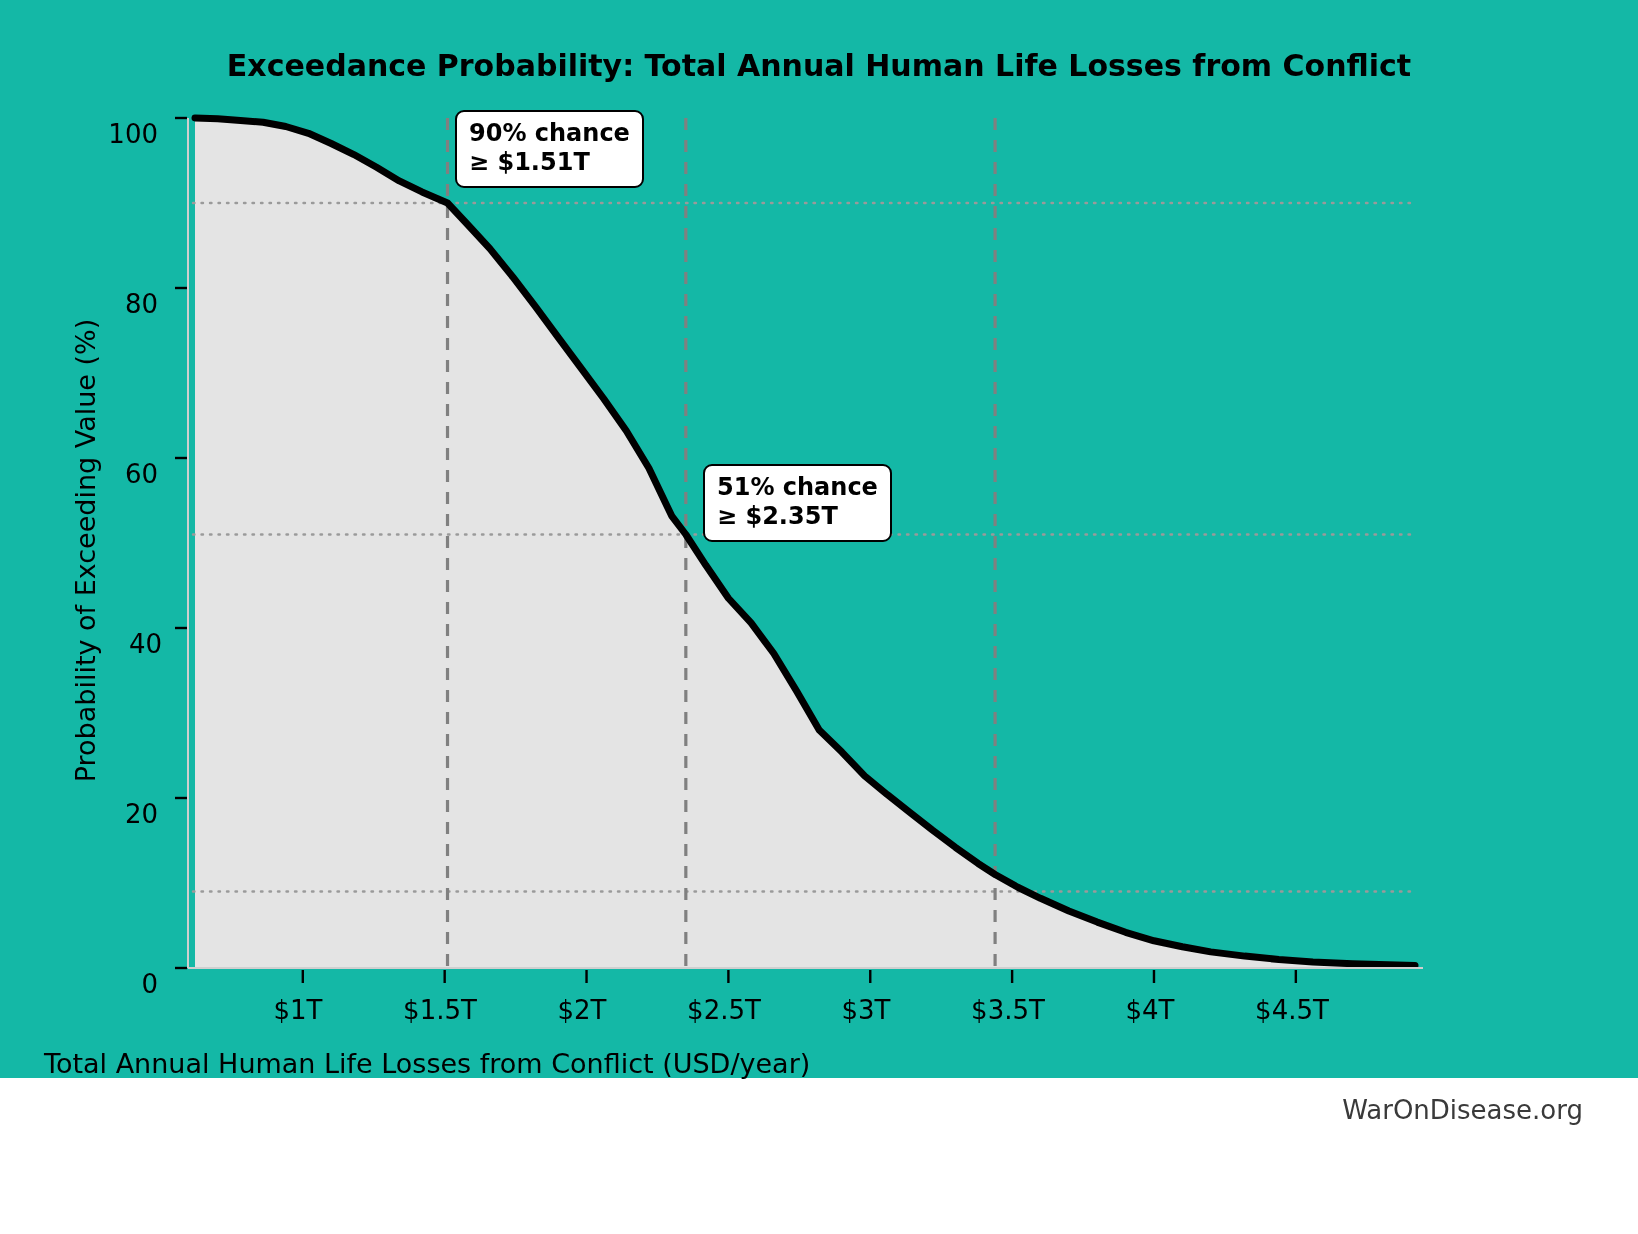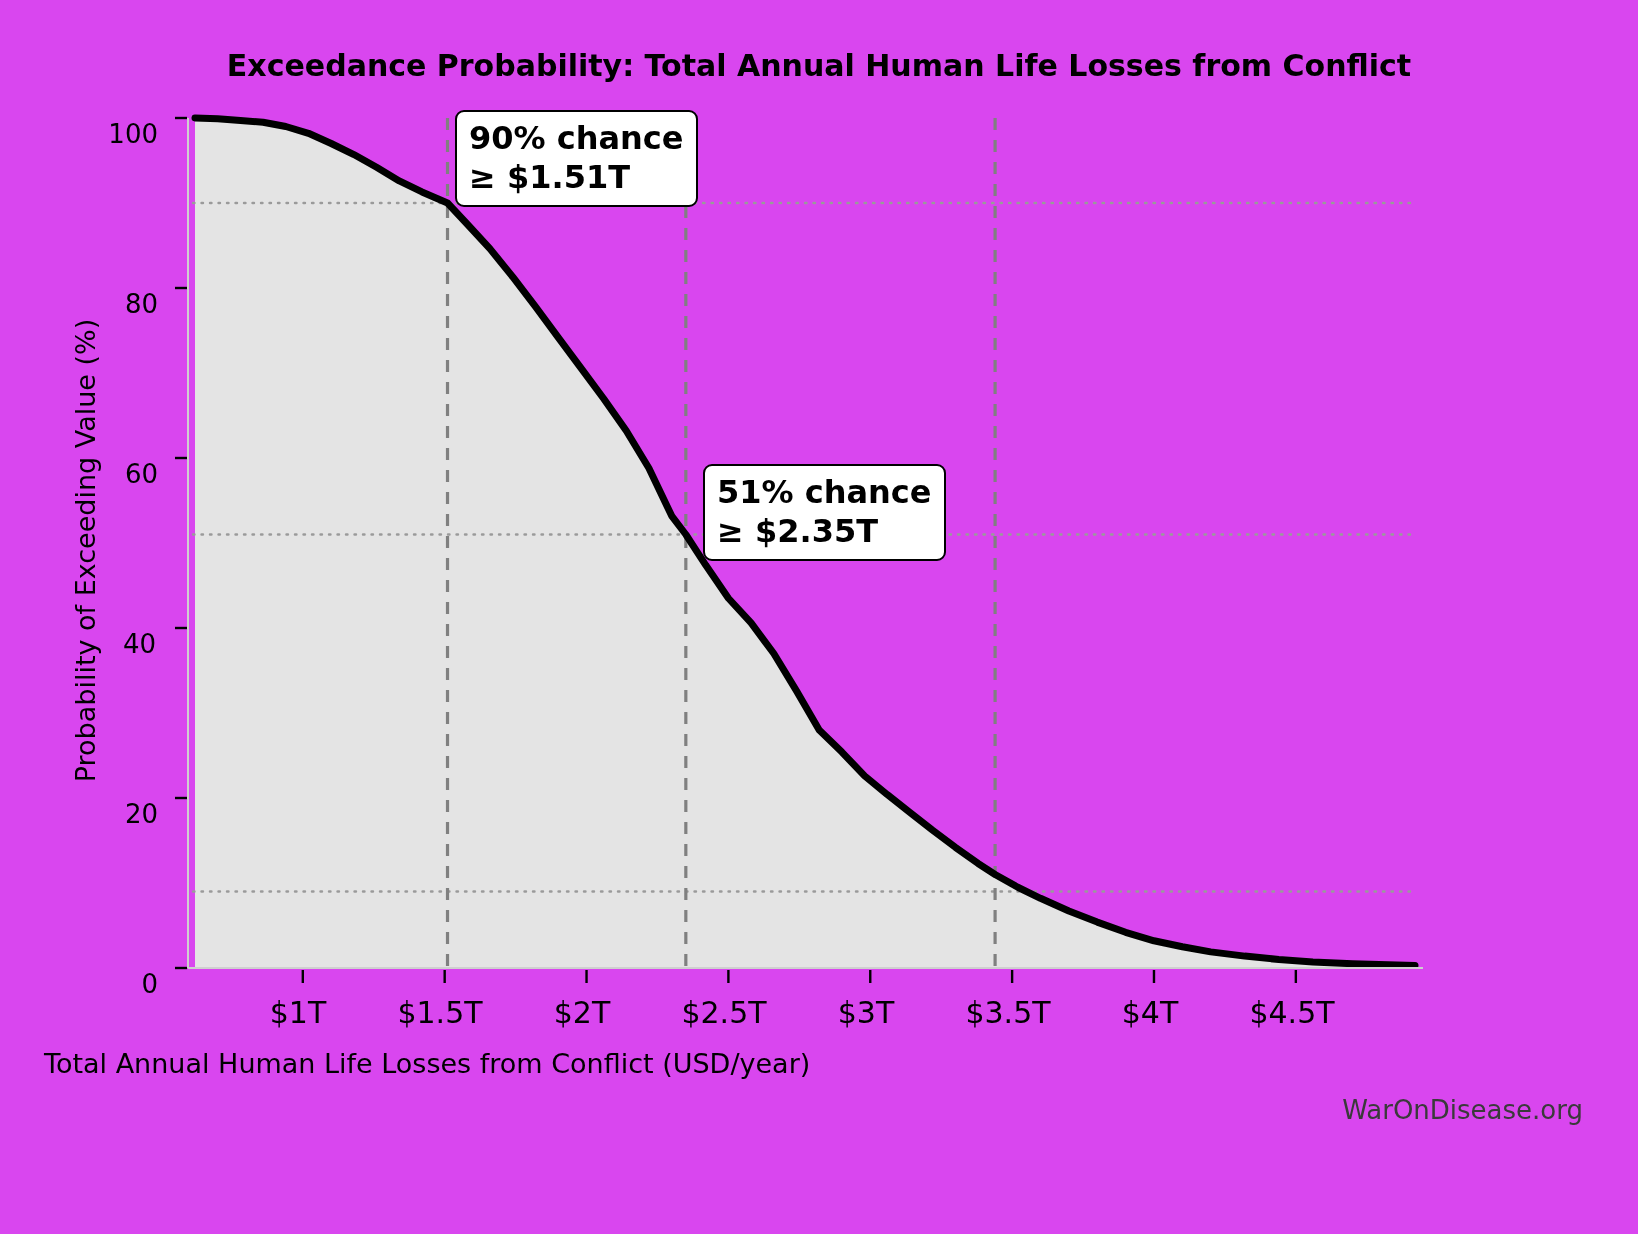"Exceedance Probability: Total Annual" #figure { background: #d946ef -> #14b8a6; height: 1234px -> 1078px }
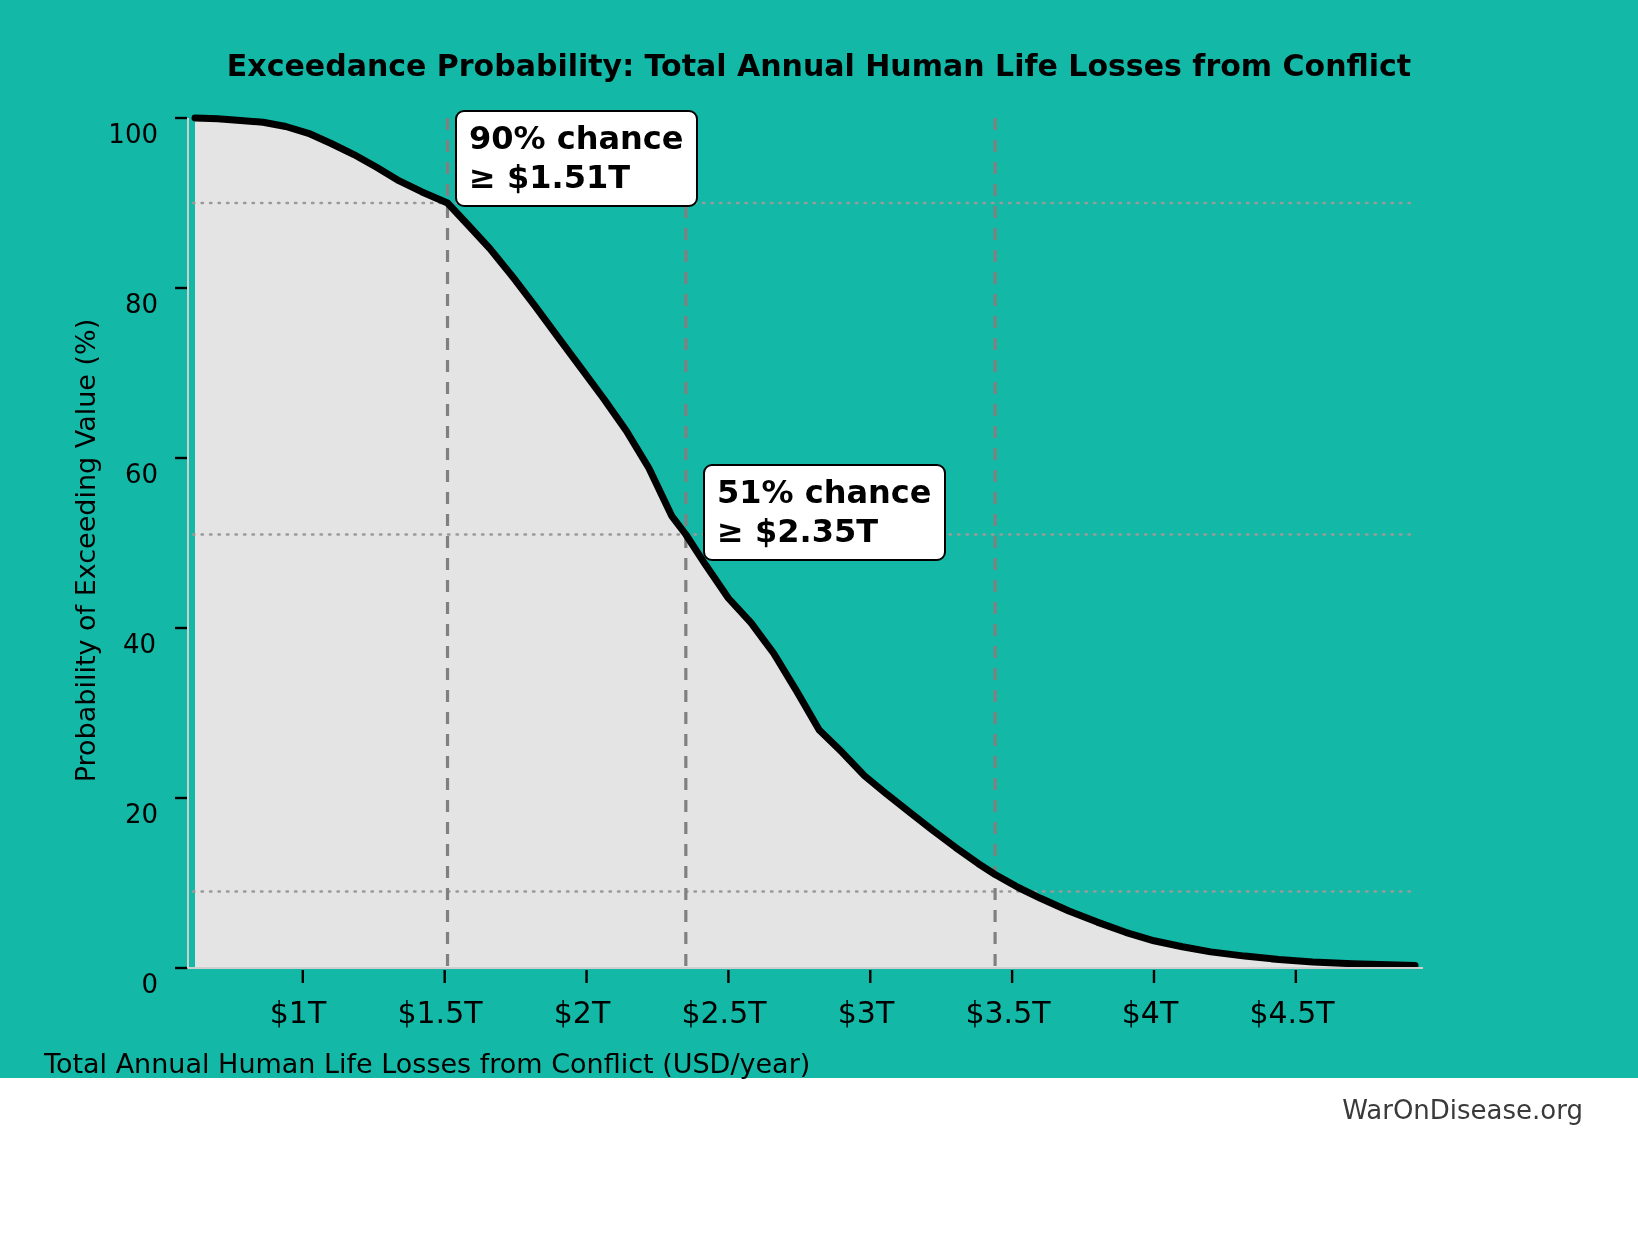"90% chance" .callout { font-size: 32px -> 24px }
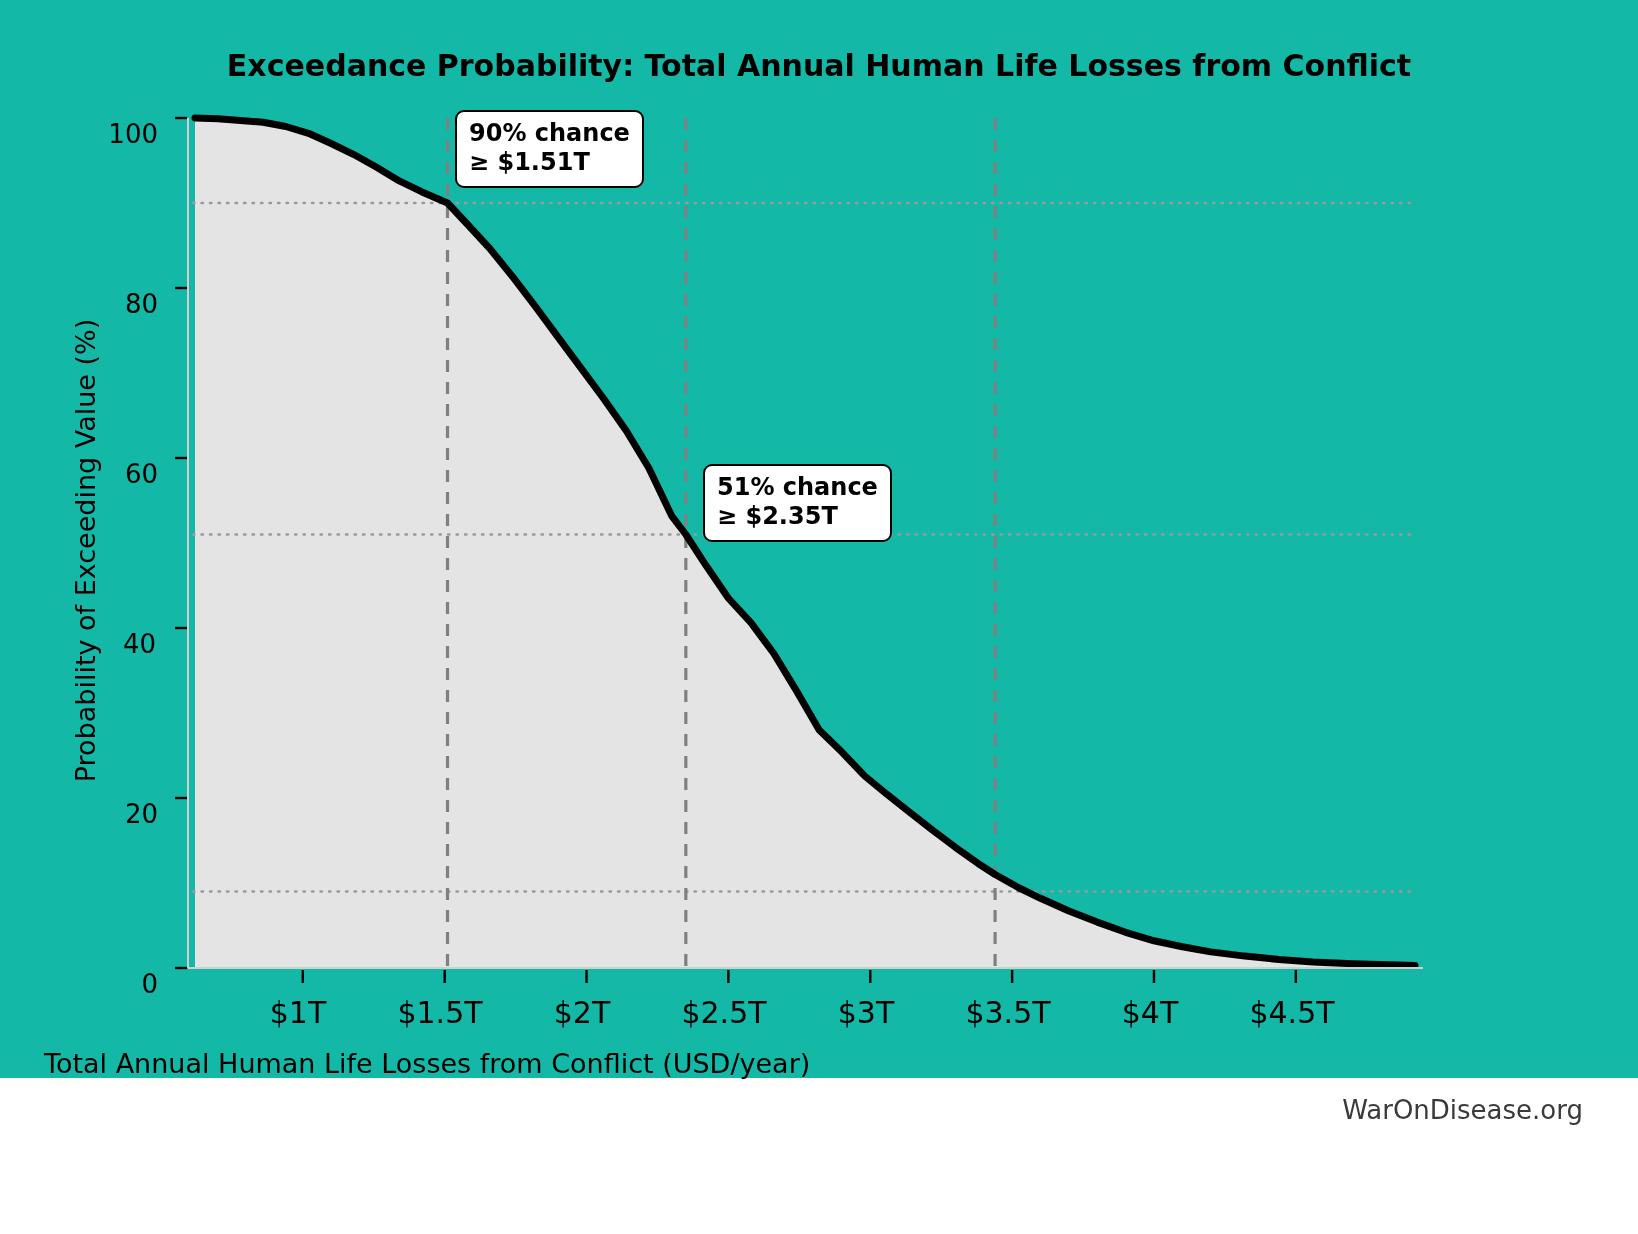"40" div.ytick-label { left: 66px -> 72px }
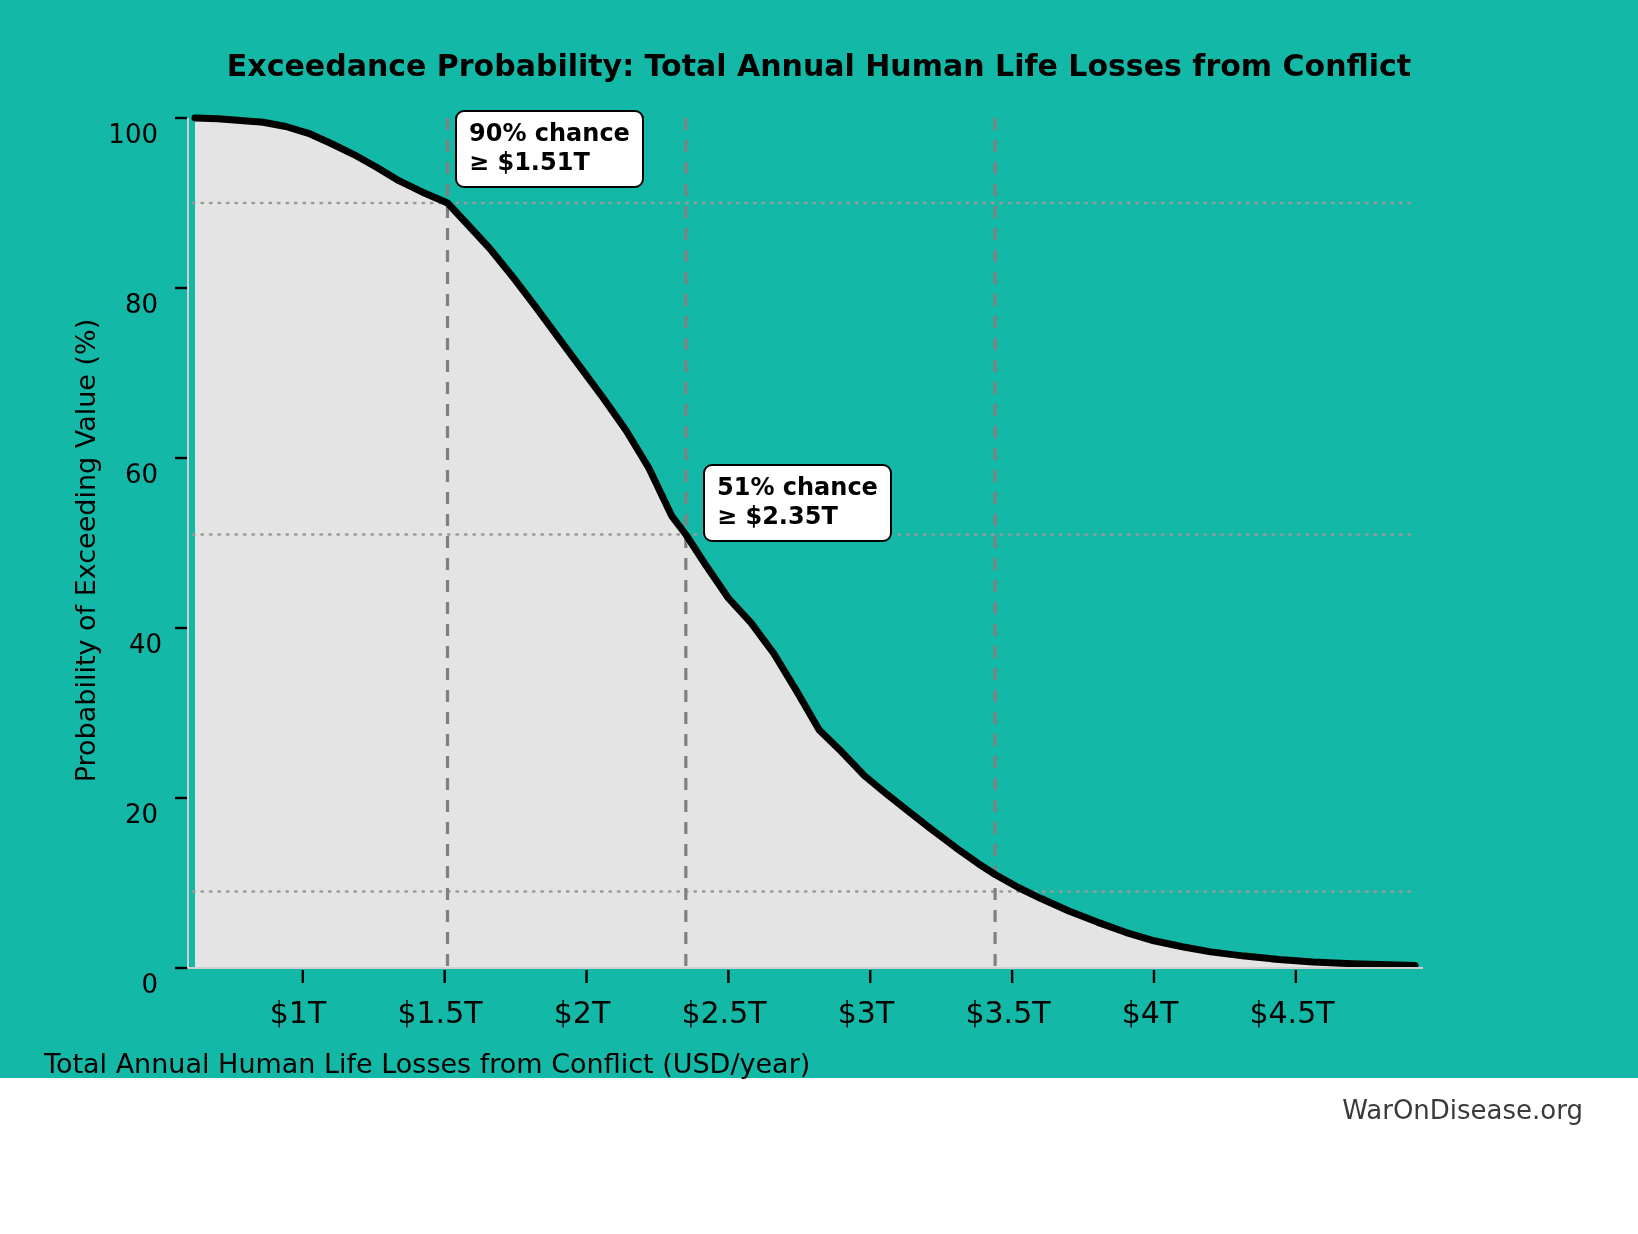"$1T" .xtick-label { font-size: 30px -> 26px }
